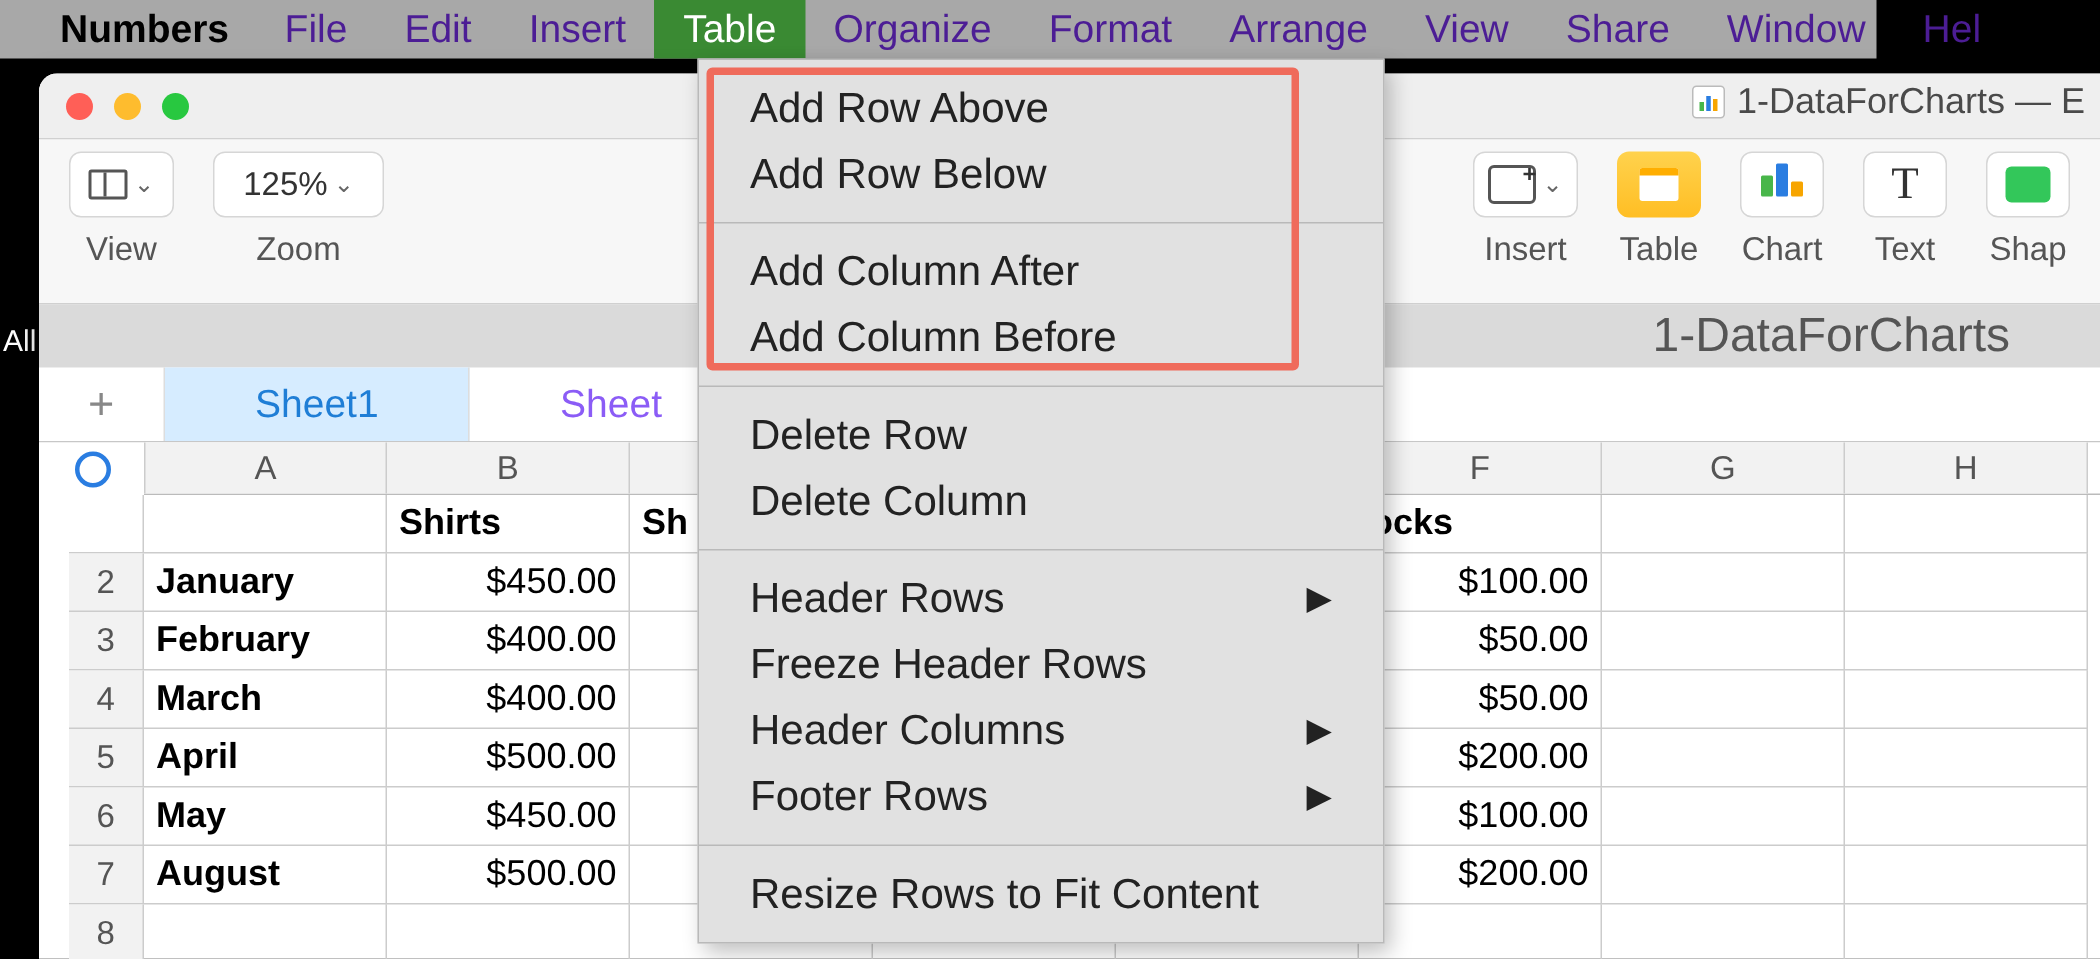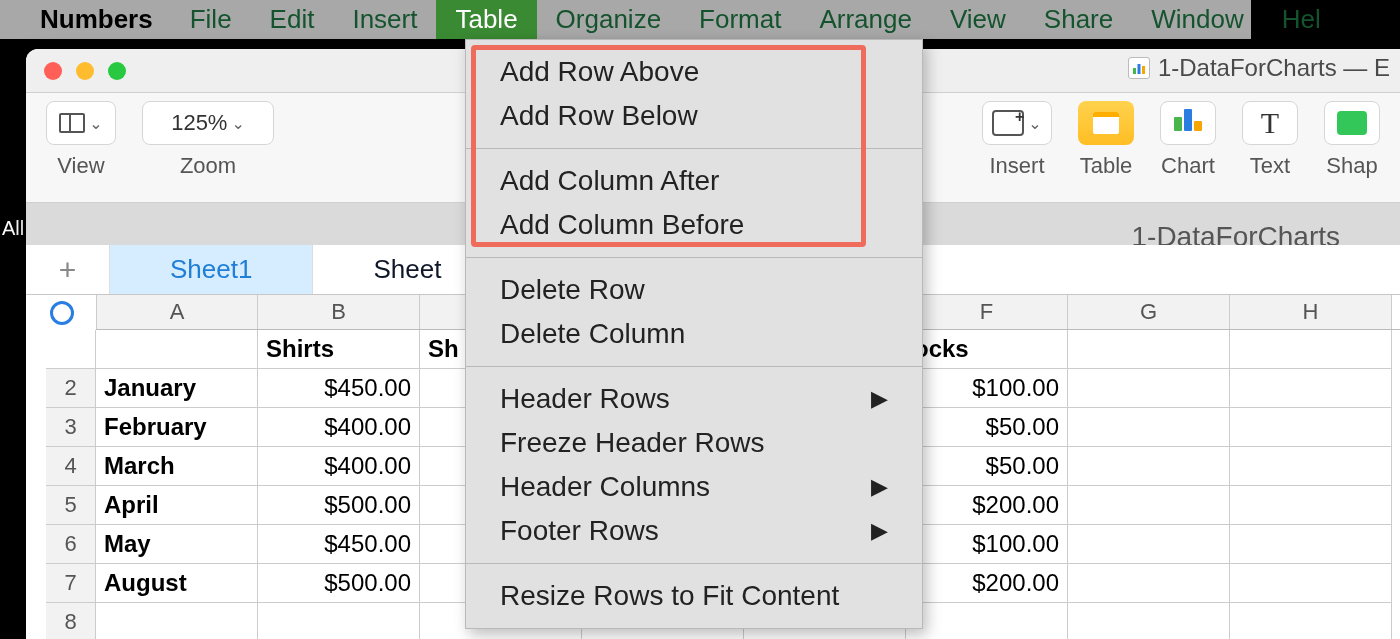"File" .menubar .item { color: #14532d -> #4c1d95 }
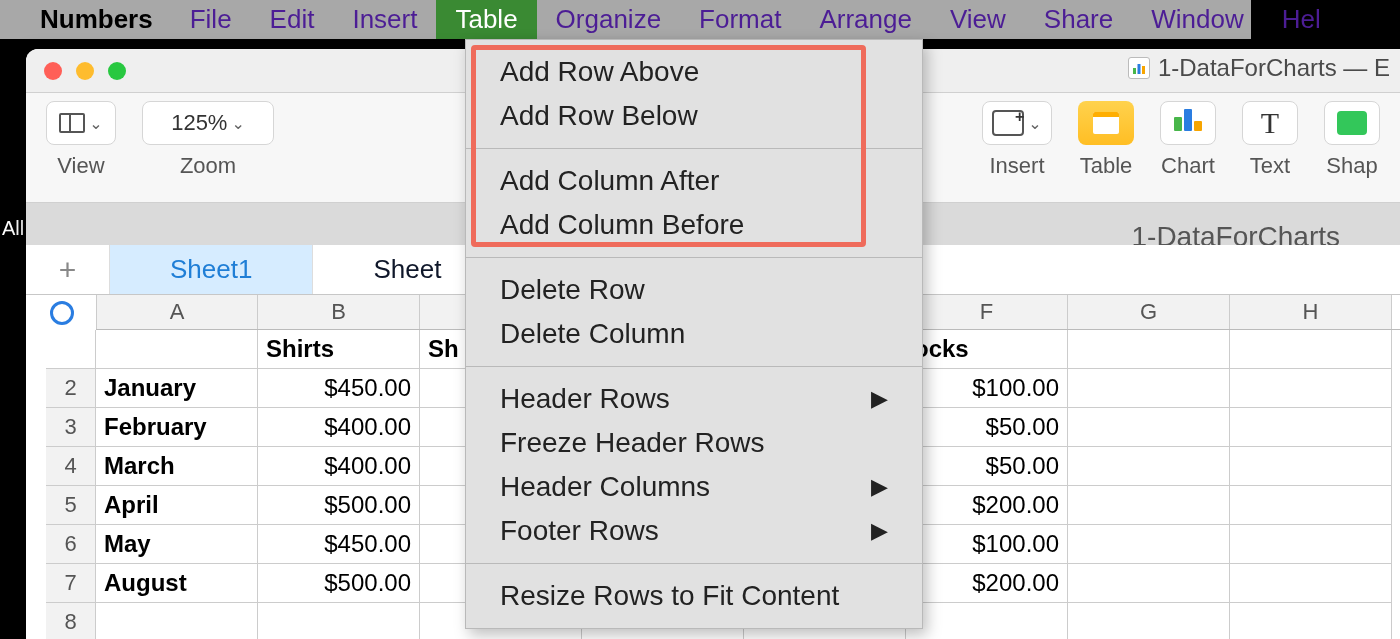"125%" .btn-zoom { width: 132px -> 114px }
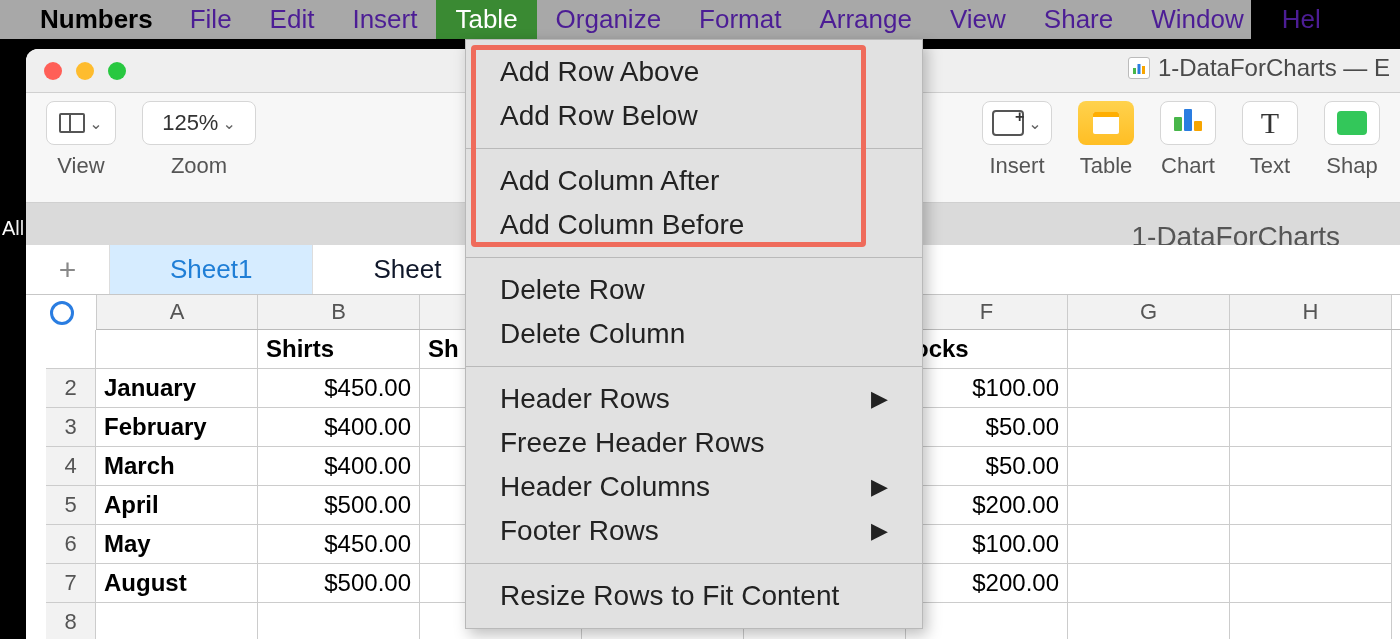"1-DataForCharts" .tabbar-right-label { font-size: 28px -> 32px; top: 18px -> 2px }
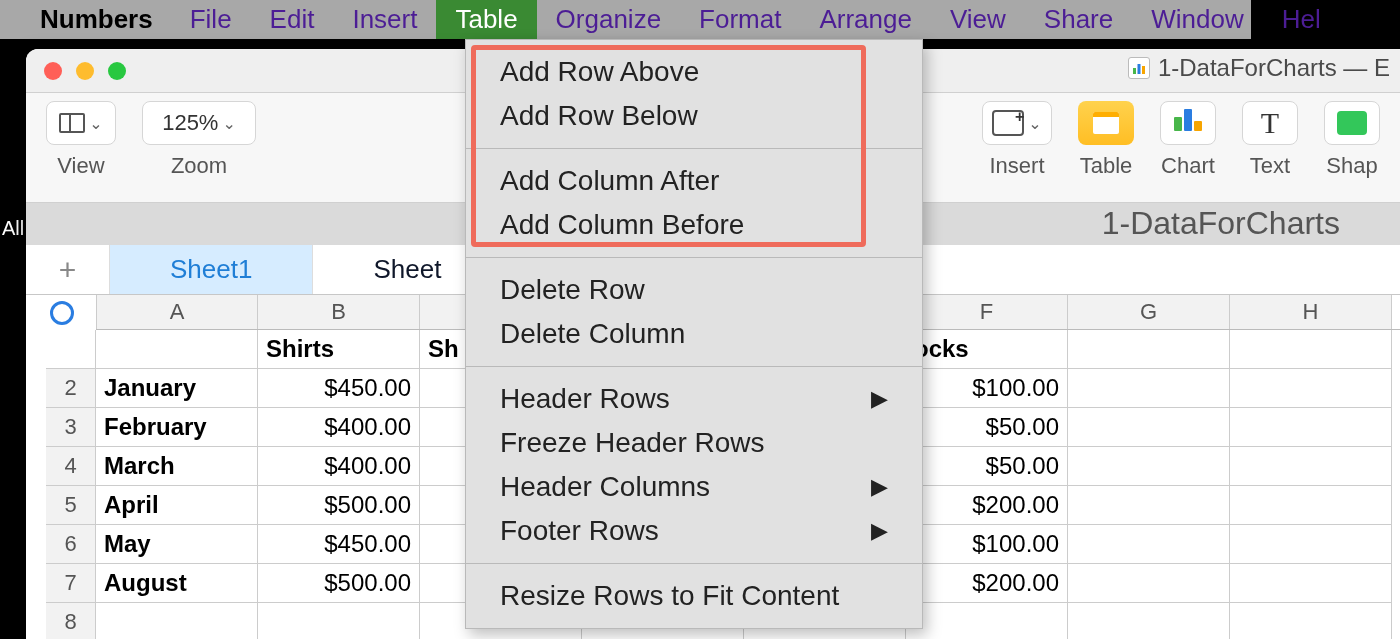"Sheet" .tab.partial { color: #0f172a -> #8b5cf6 }
